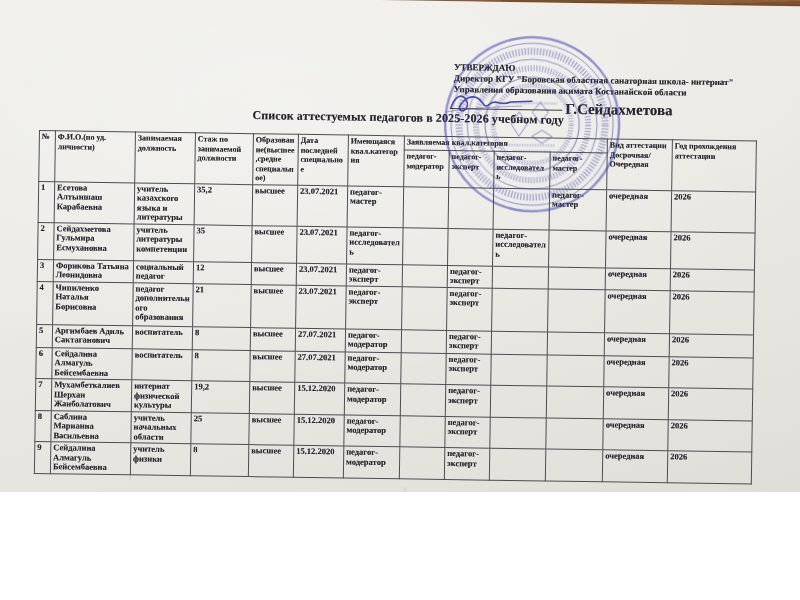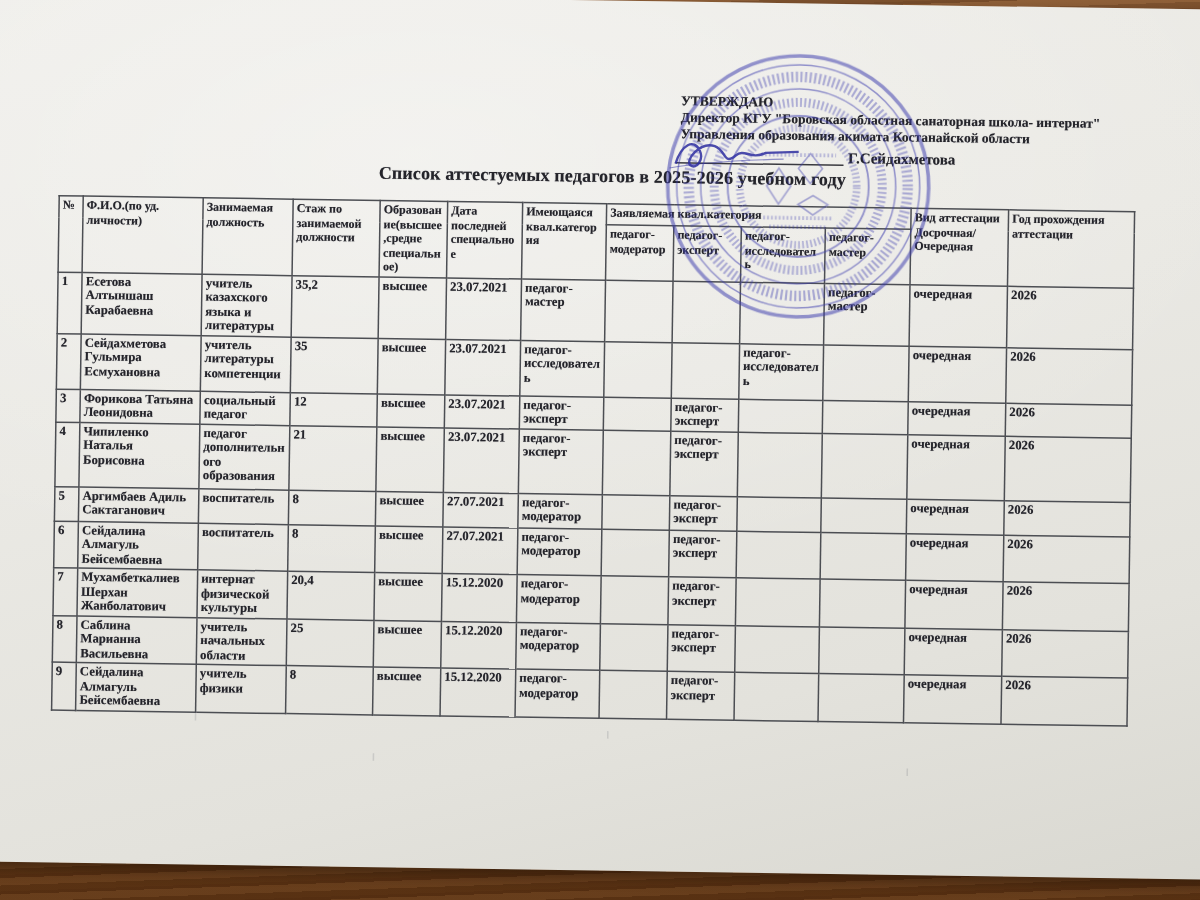"УТВЕРЖДАЮ" .photo { height: 600px -> 492px }
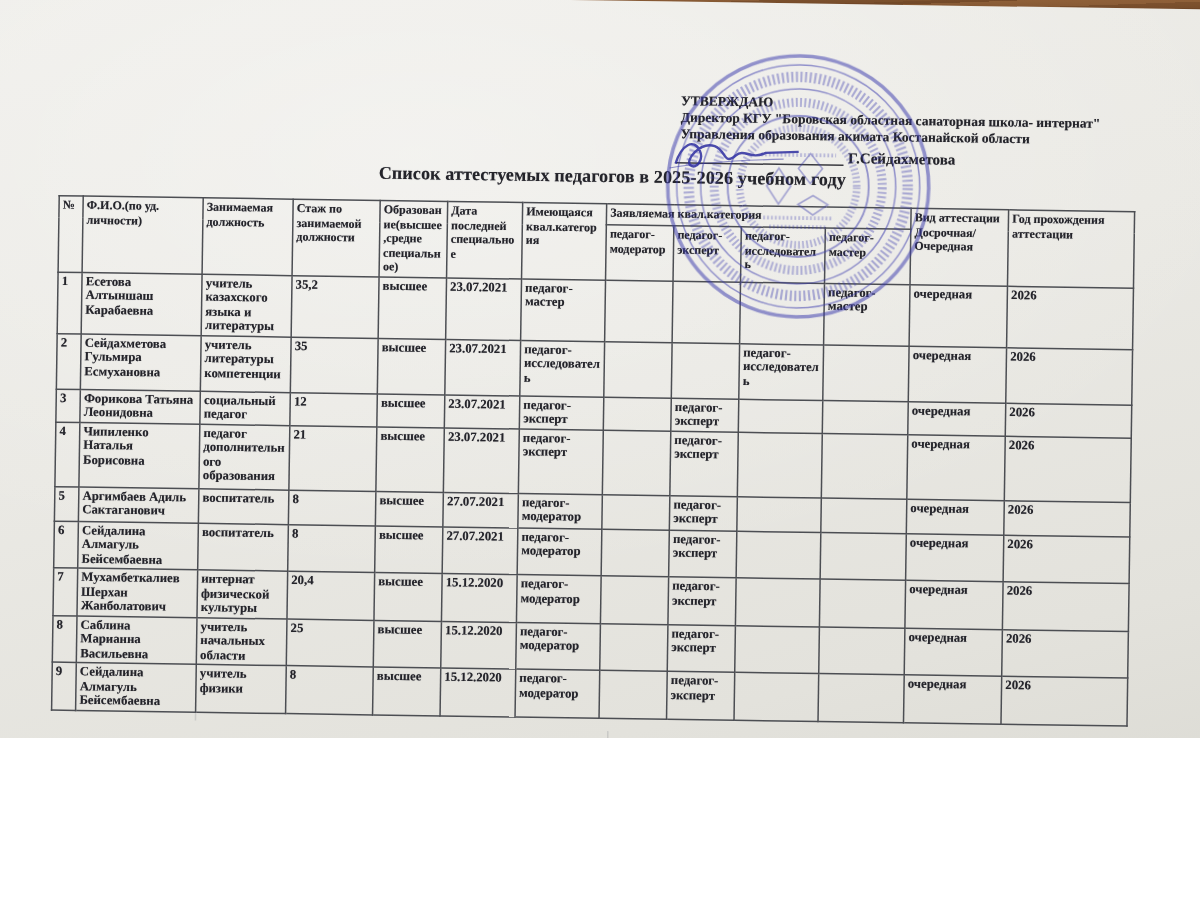"Г.Сейдахметова" .signer { font-size: 10px -> 15px }
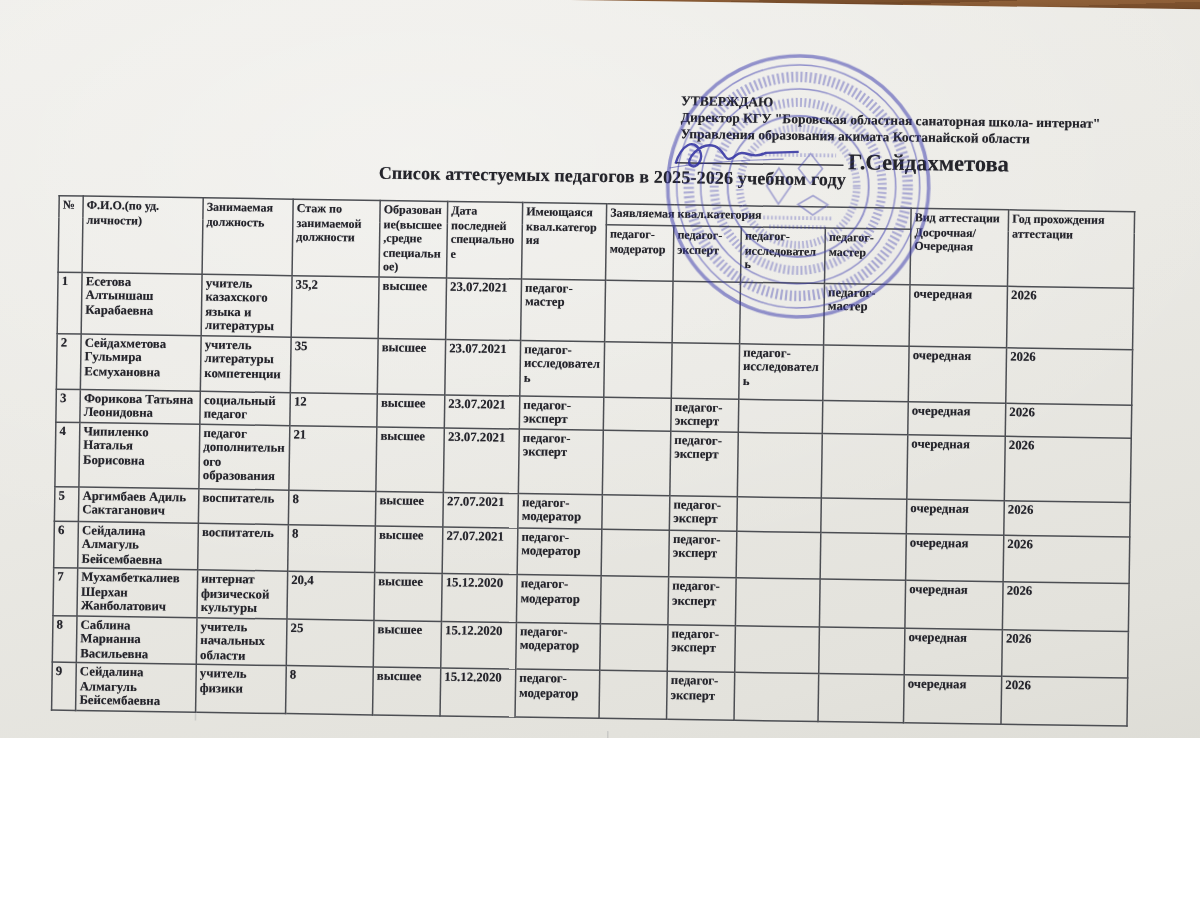"20,4" td.c-ctr { text: 20,4 -> 19,2 }
